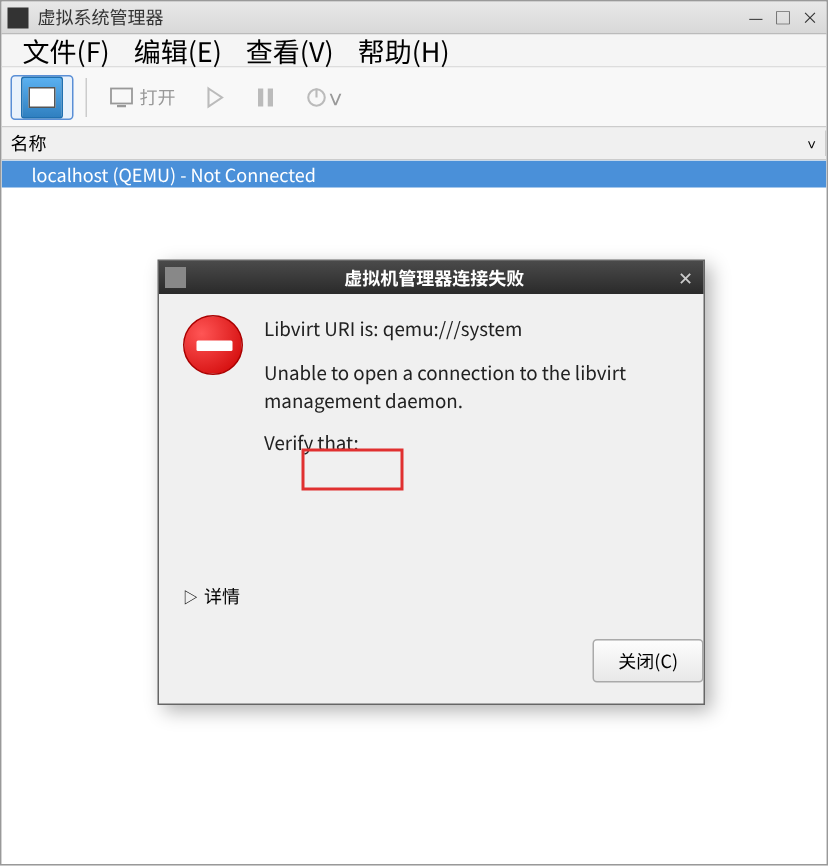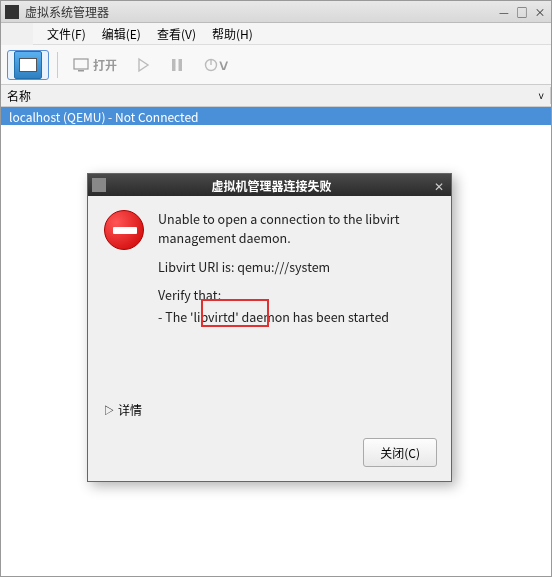"文件(F)" .menubar { font-size: 12px -> 18px; margin-left: 32px -> none }
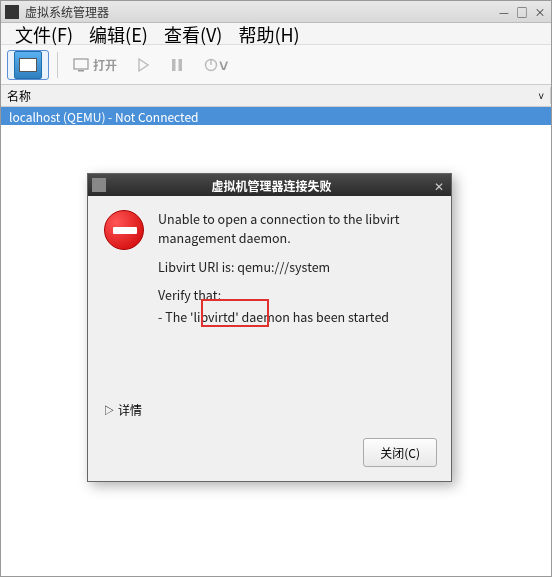"打开" .tb-btn { font-weight: bold -> none }
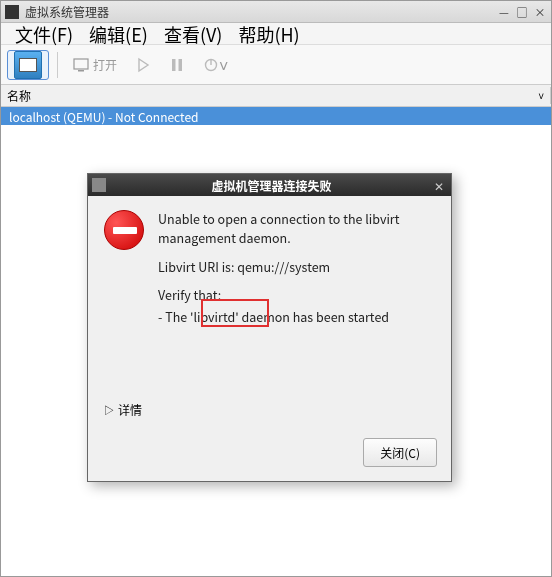"localhost (QEMU) - Not Connected" .list-row { padding: 0 8px -> 0 20px }
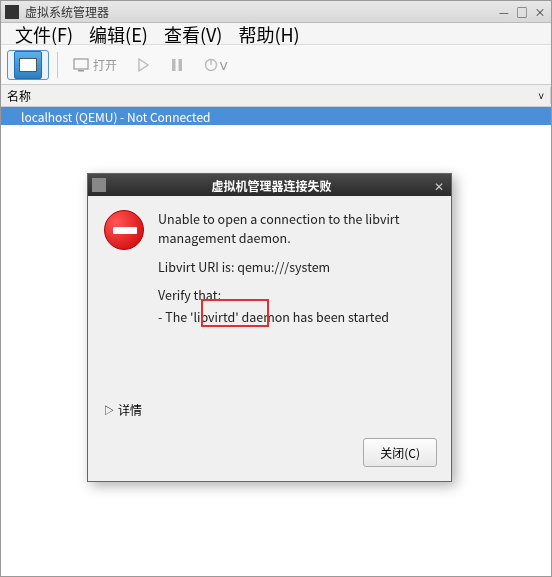"虚拟机管理器连接失败" .dialog { left: 86px -> 104px }
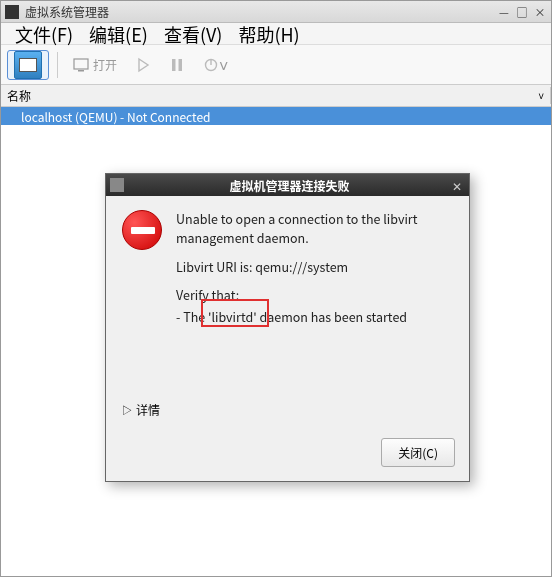"Unable to open a connection" p { order: before "Libvirt URI is: qemu:///system" -> after "Libvirt URI is: qemu:///system" }
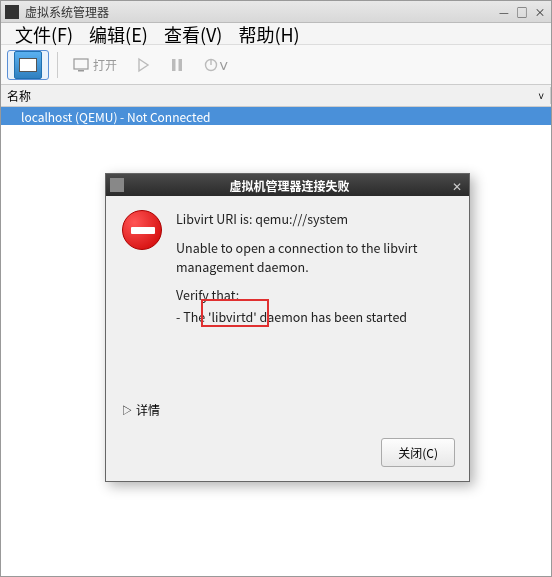"Verify that:" p { margin-bottom: 3px -> 20px }
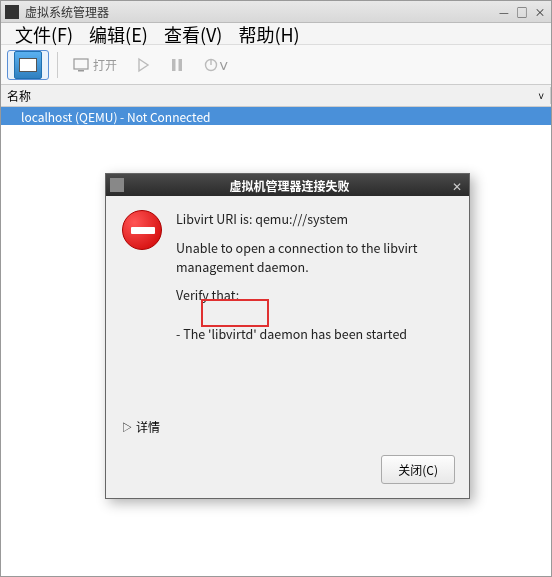"- The 'libvirtd' daemon has" p { html: <p> - The 'libvirtd' daemon has been started</p> -> none }
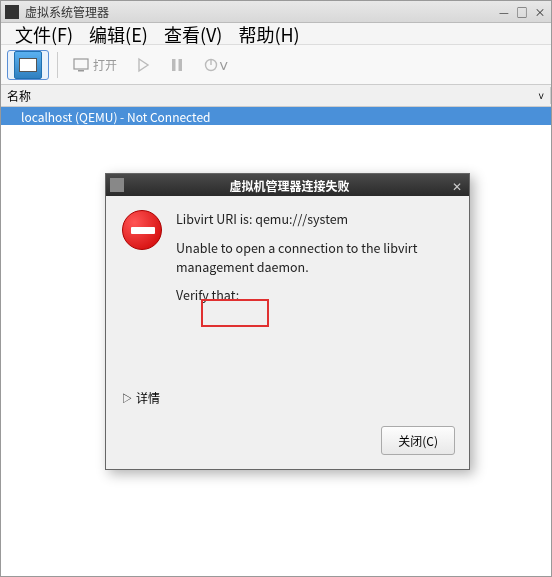"关闭(C)" .dialog-footer { padding: 10px 14px 14px 14px -> 10px 0 14px 14px }
